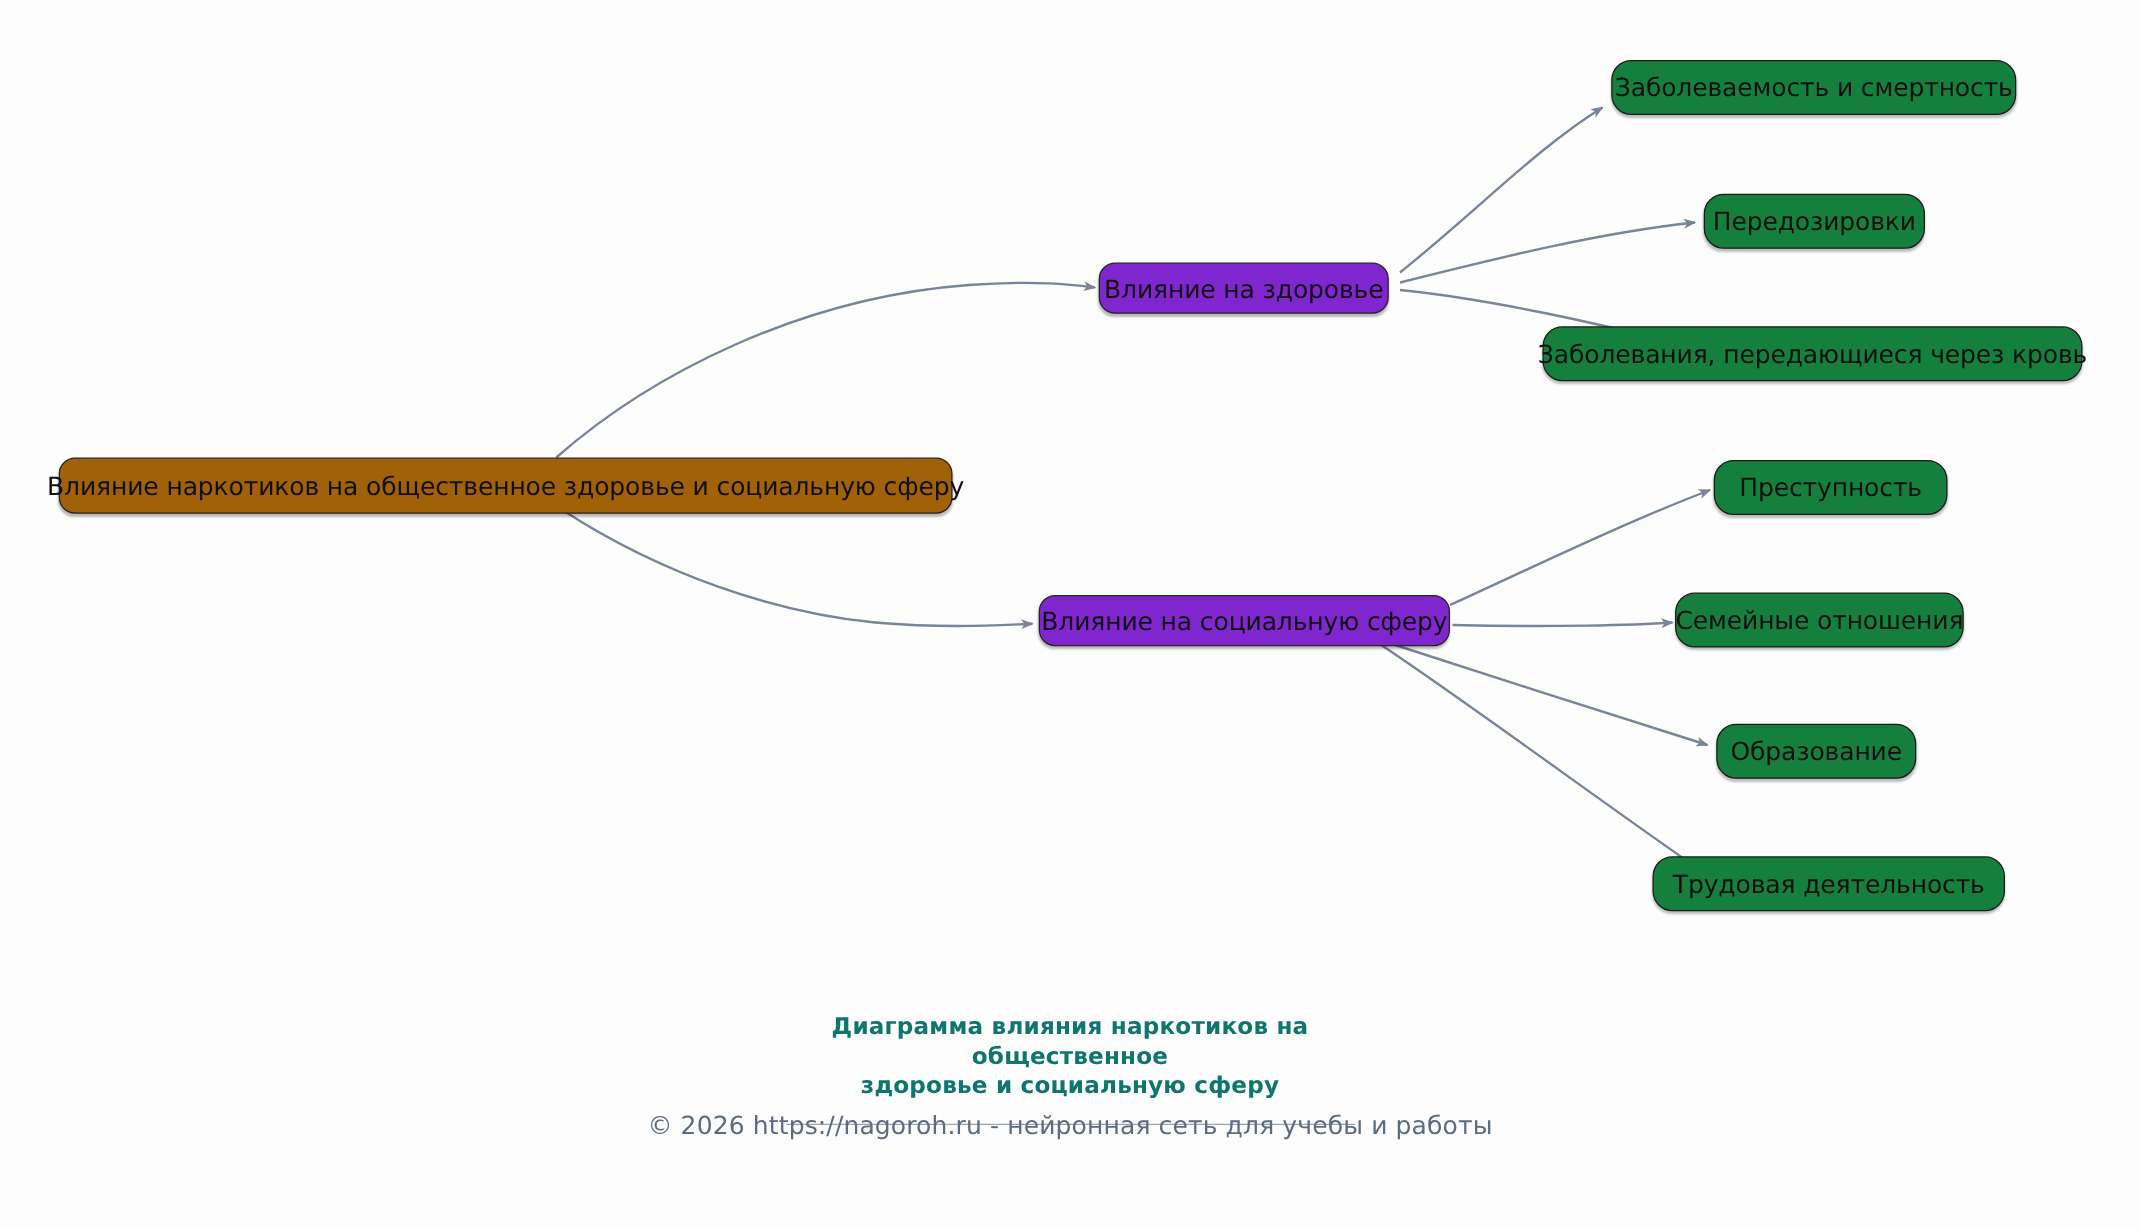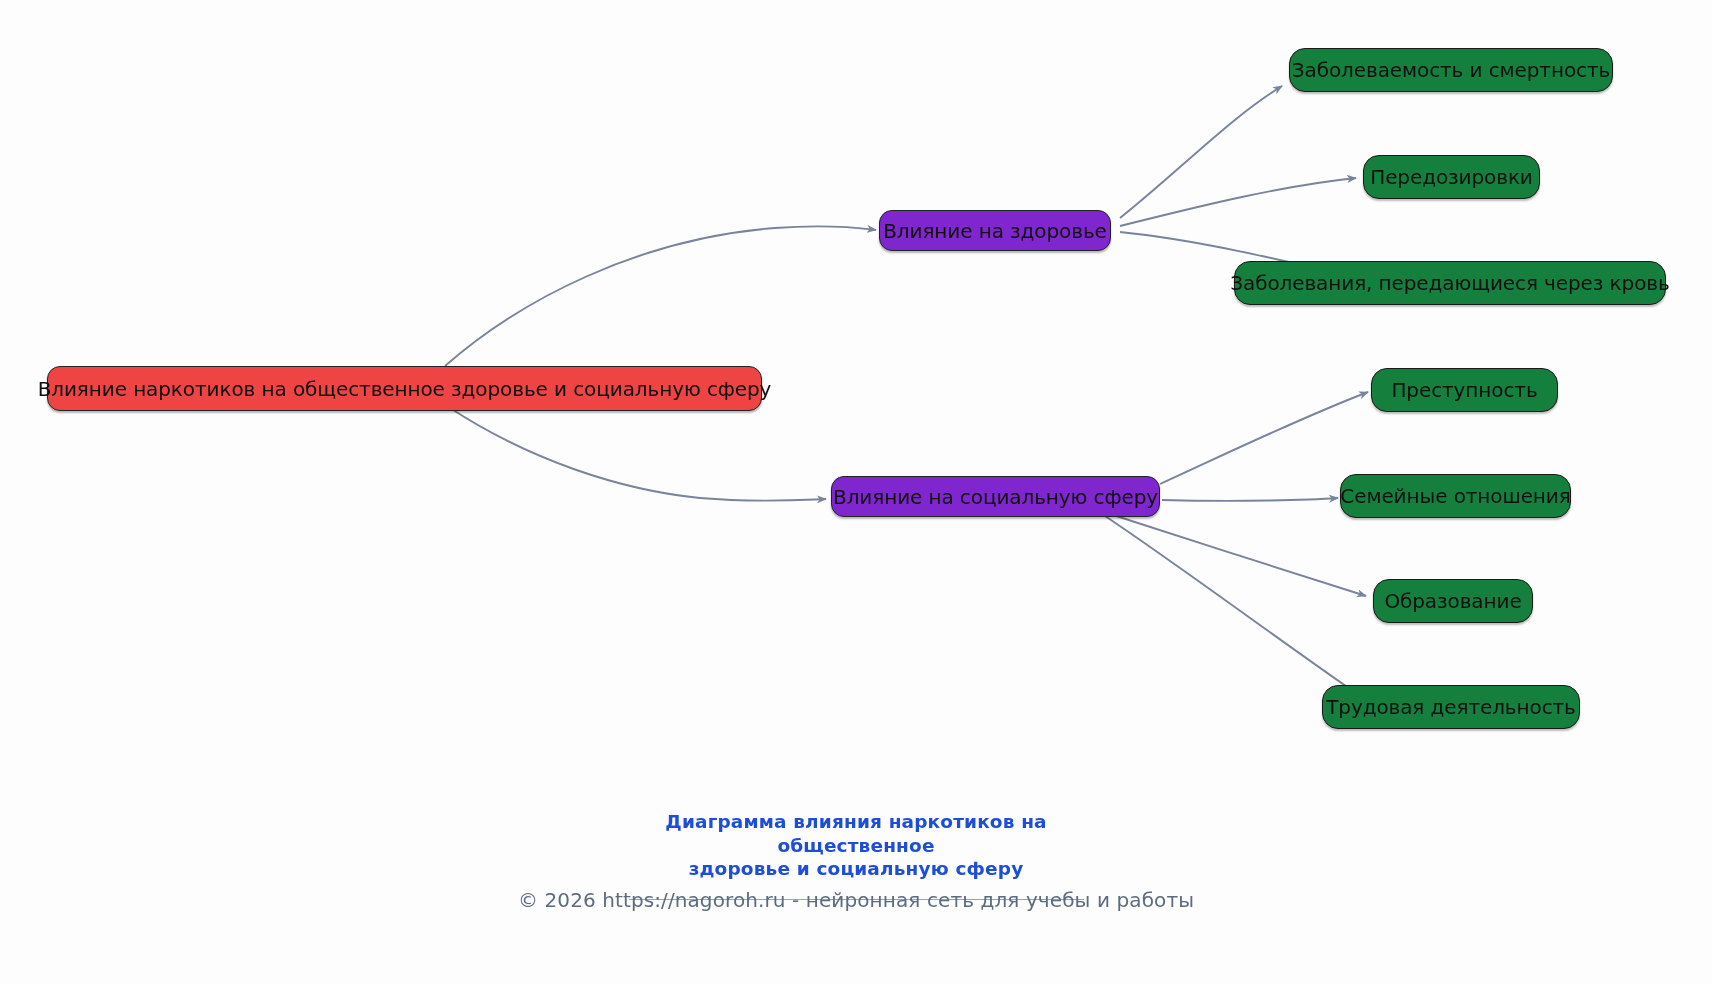"Влияние наркотиков на общественное" .node.root { background: #ef4444 -> #a16207 }
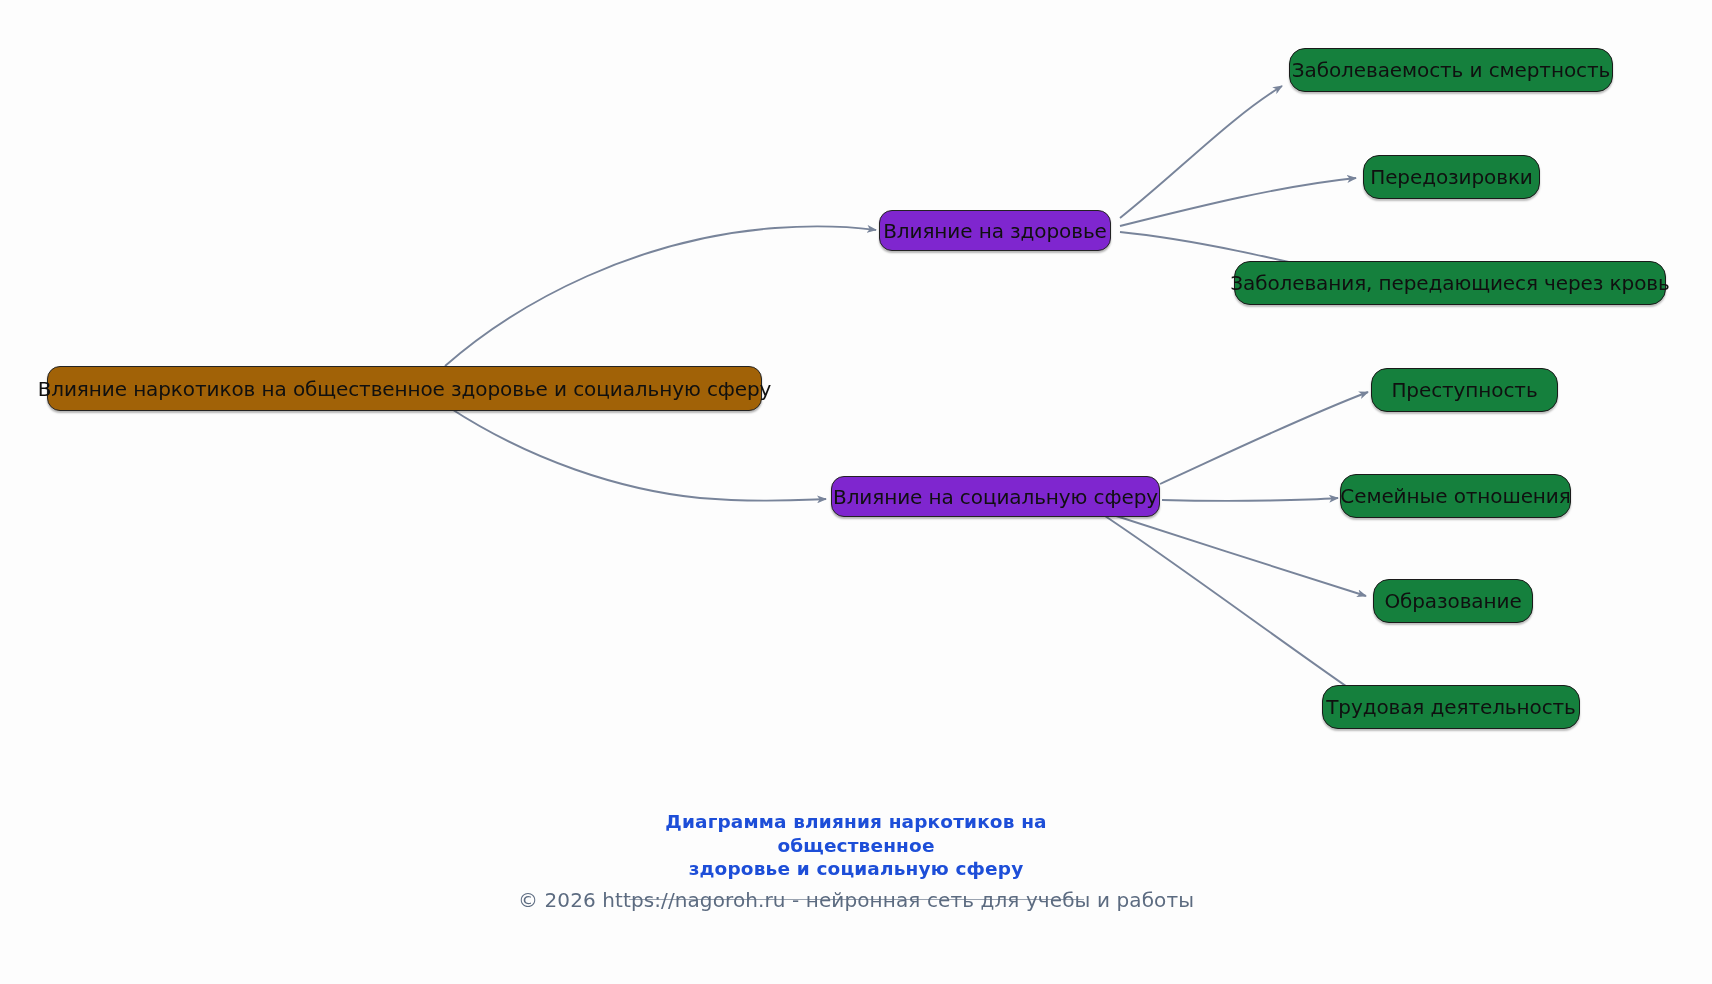"Трудовая деятельность" div.node { width: 258px -> 282px }
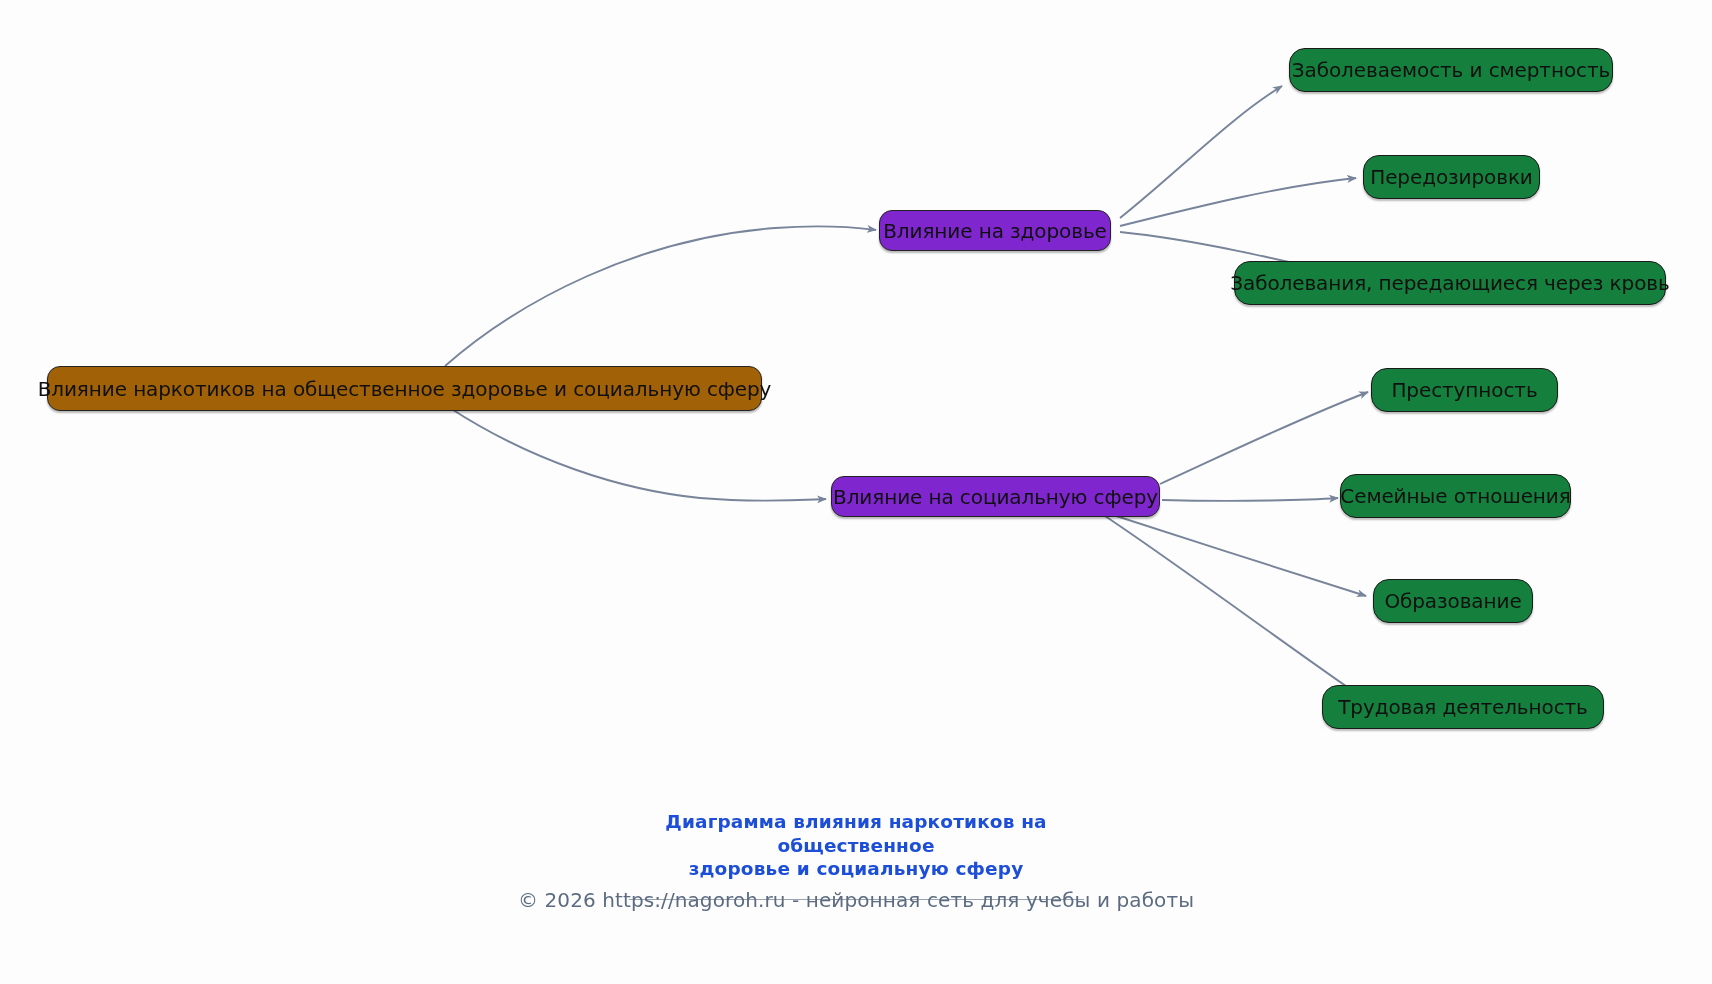"Диаграмма влияния наркотиков на" .caption-title { color: #1d4ed8 -> #0f766e }
